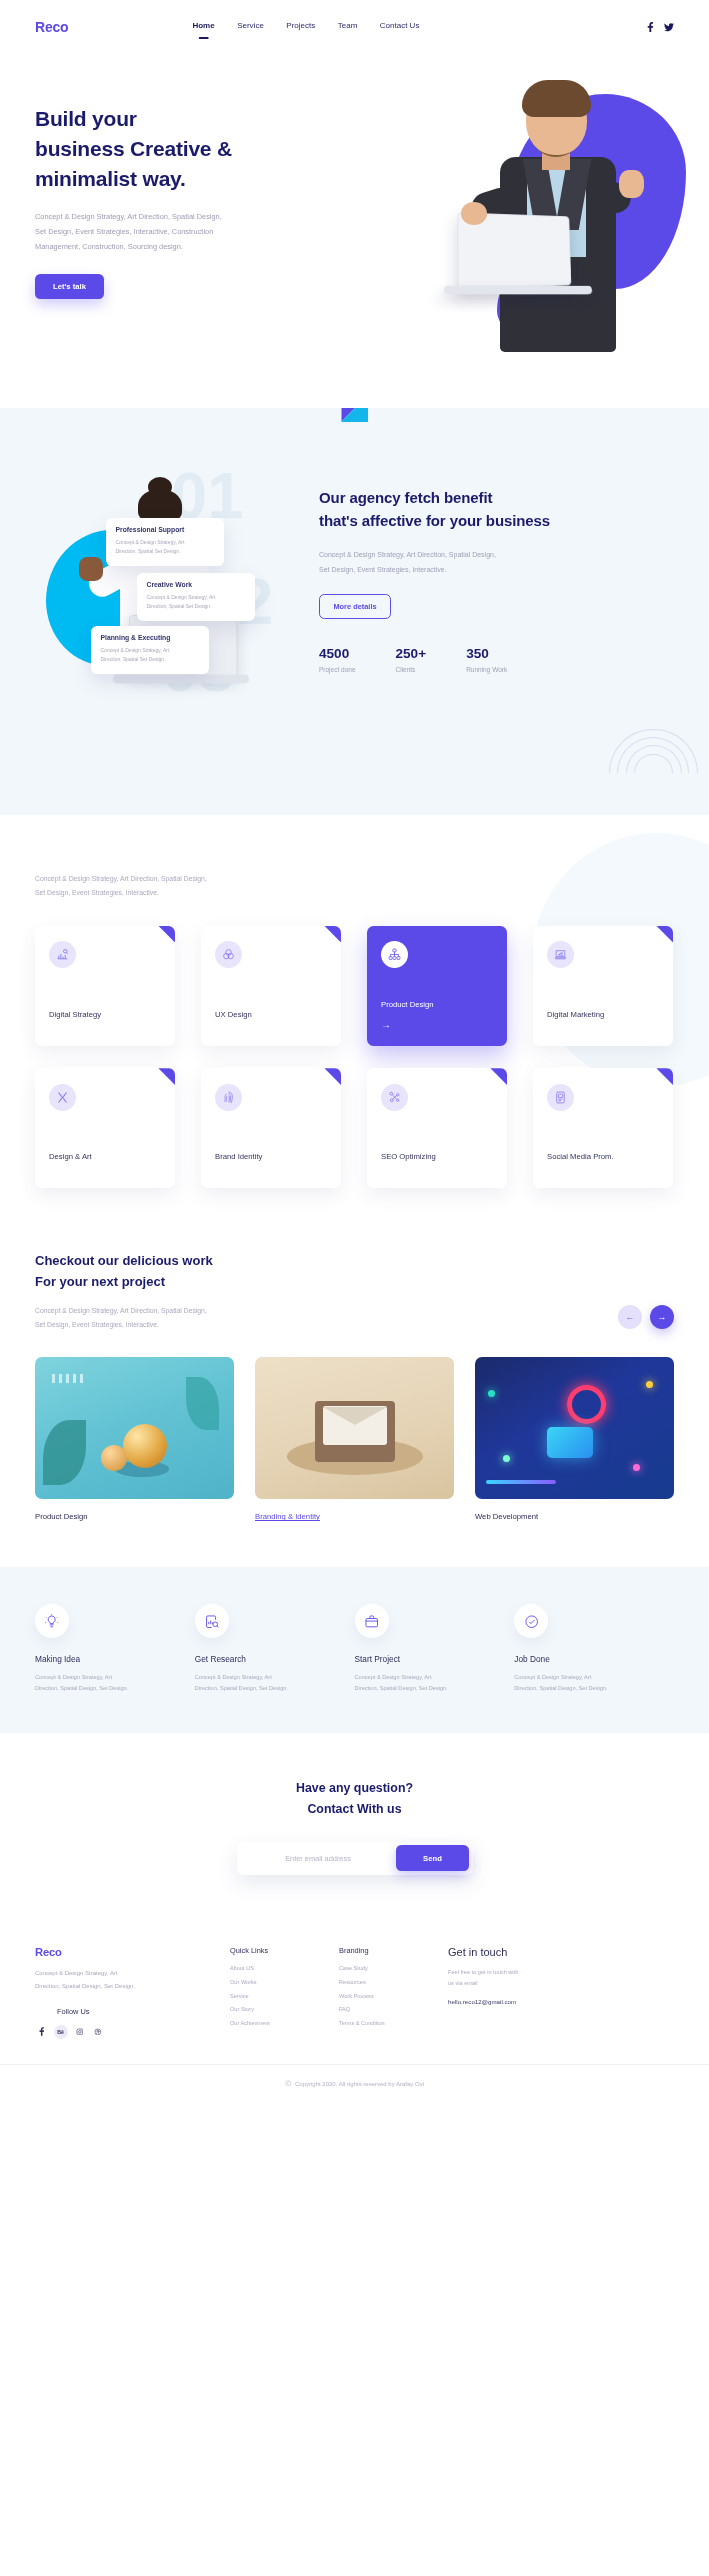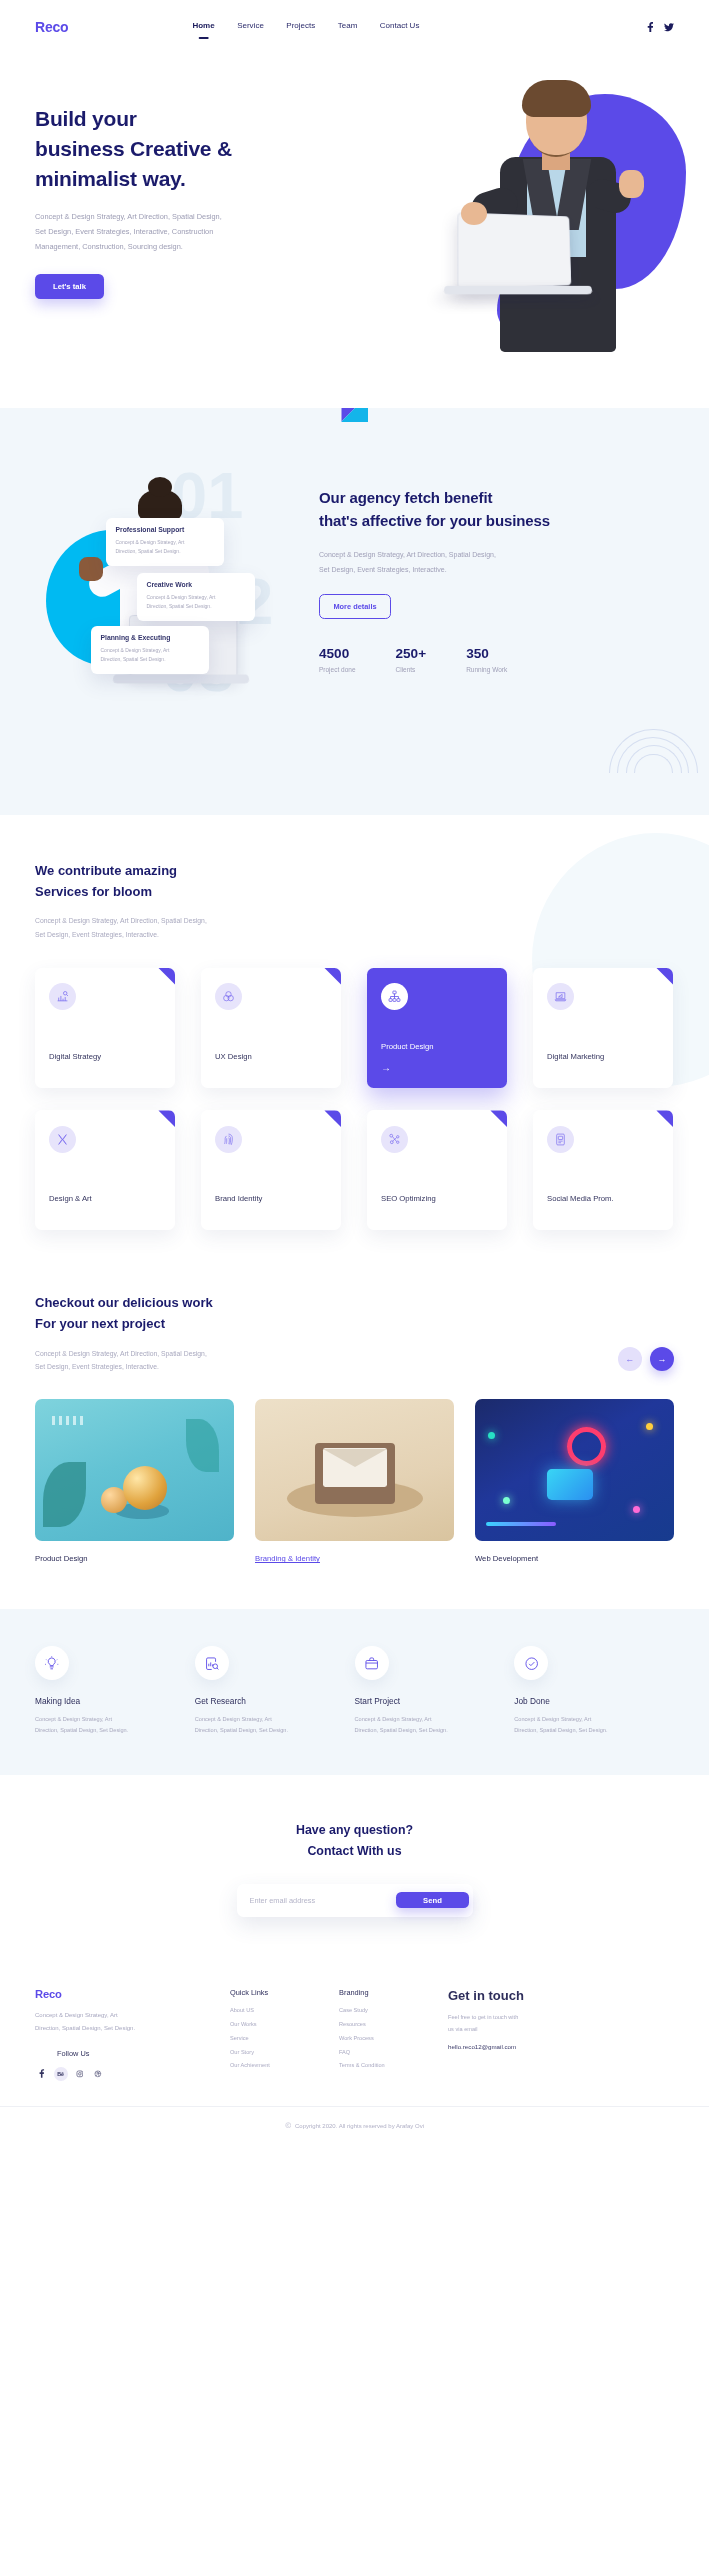"We contribute amazing" h2 { html: <h2> <span>We contribute amazing</span><br> <span>Services for bloom</span> </h2> -> none }
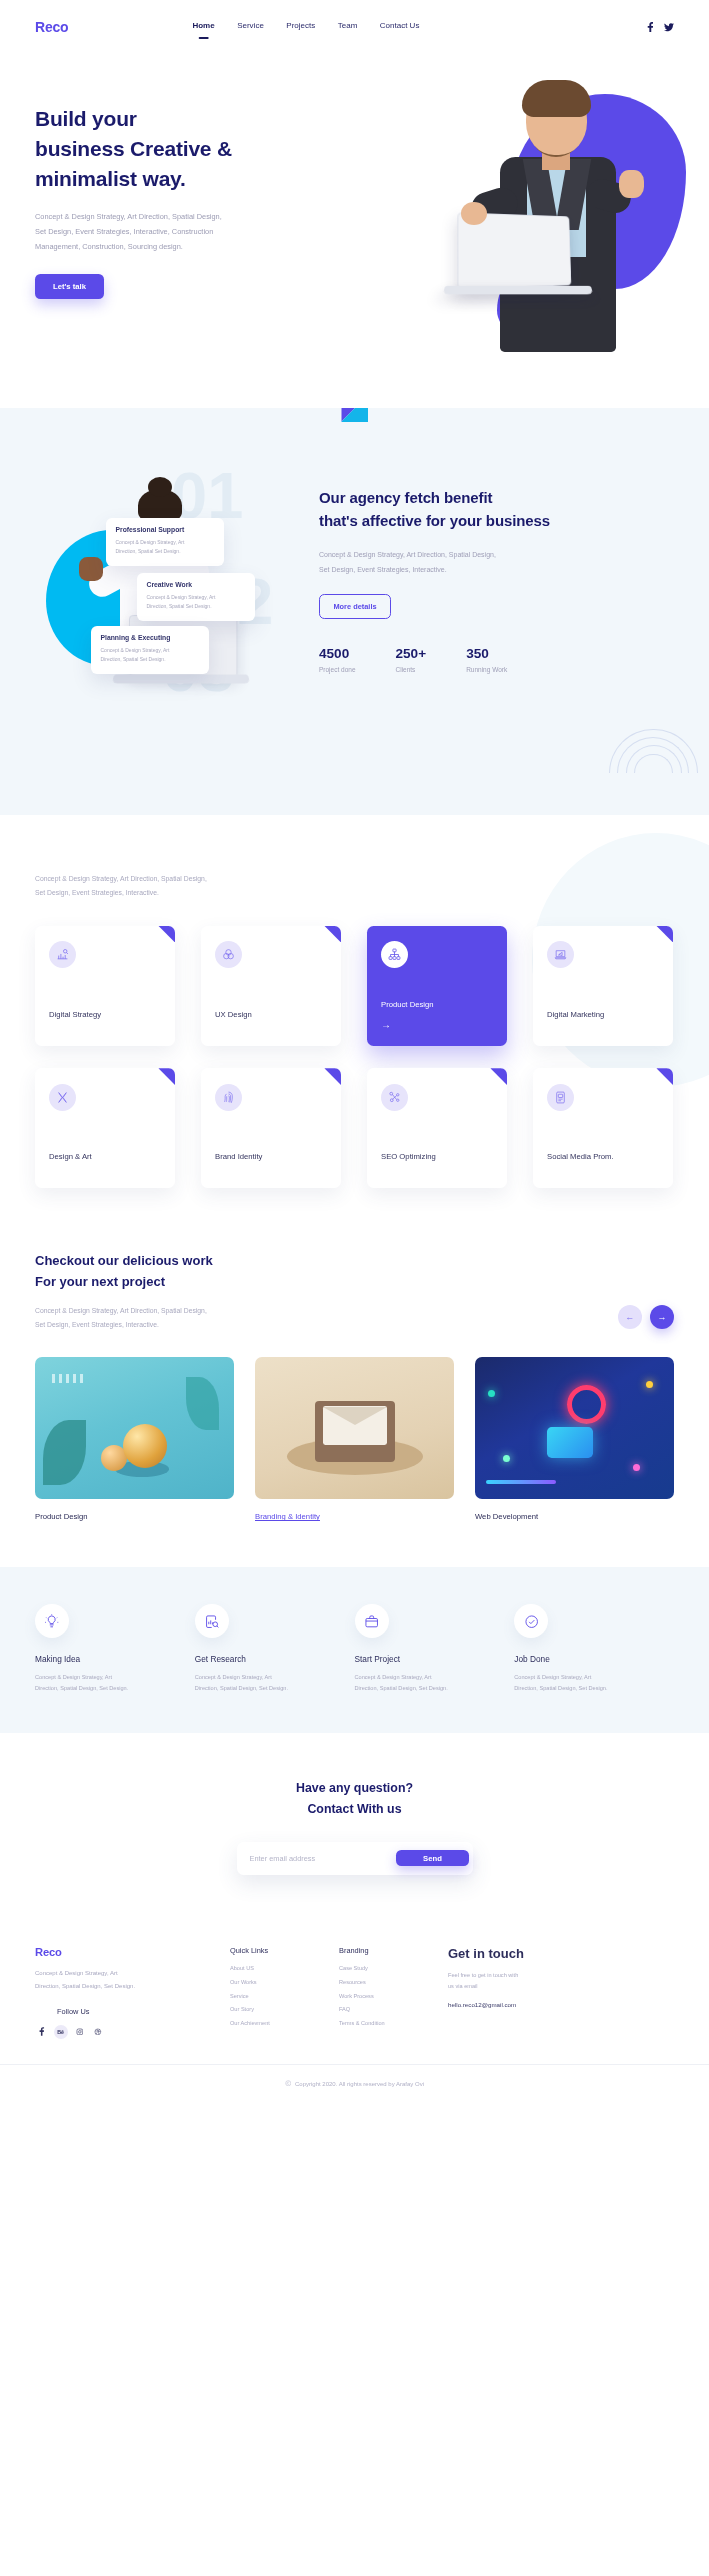"Enter email address" .subscribe input { text-align: none -> center }
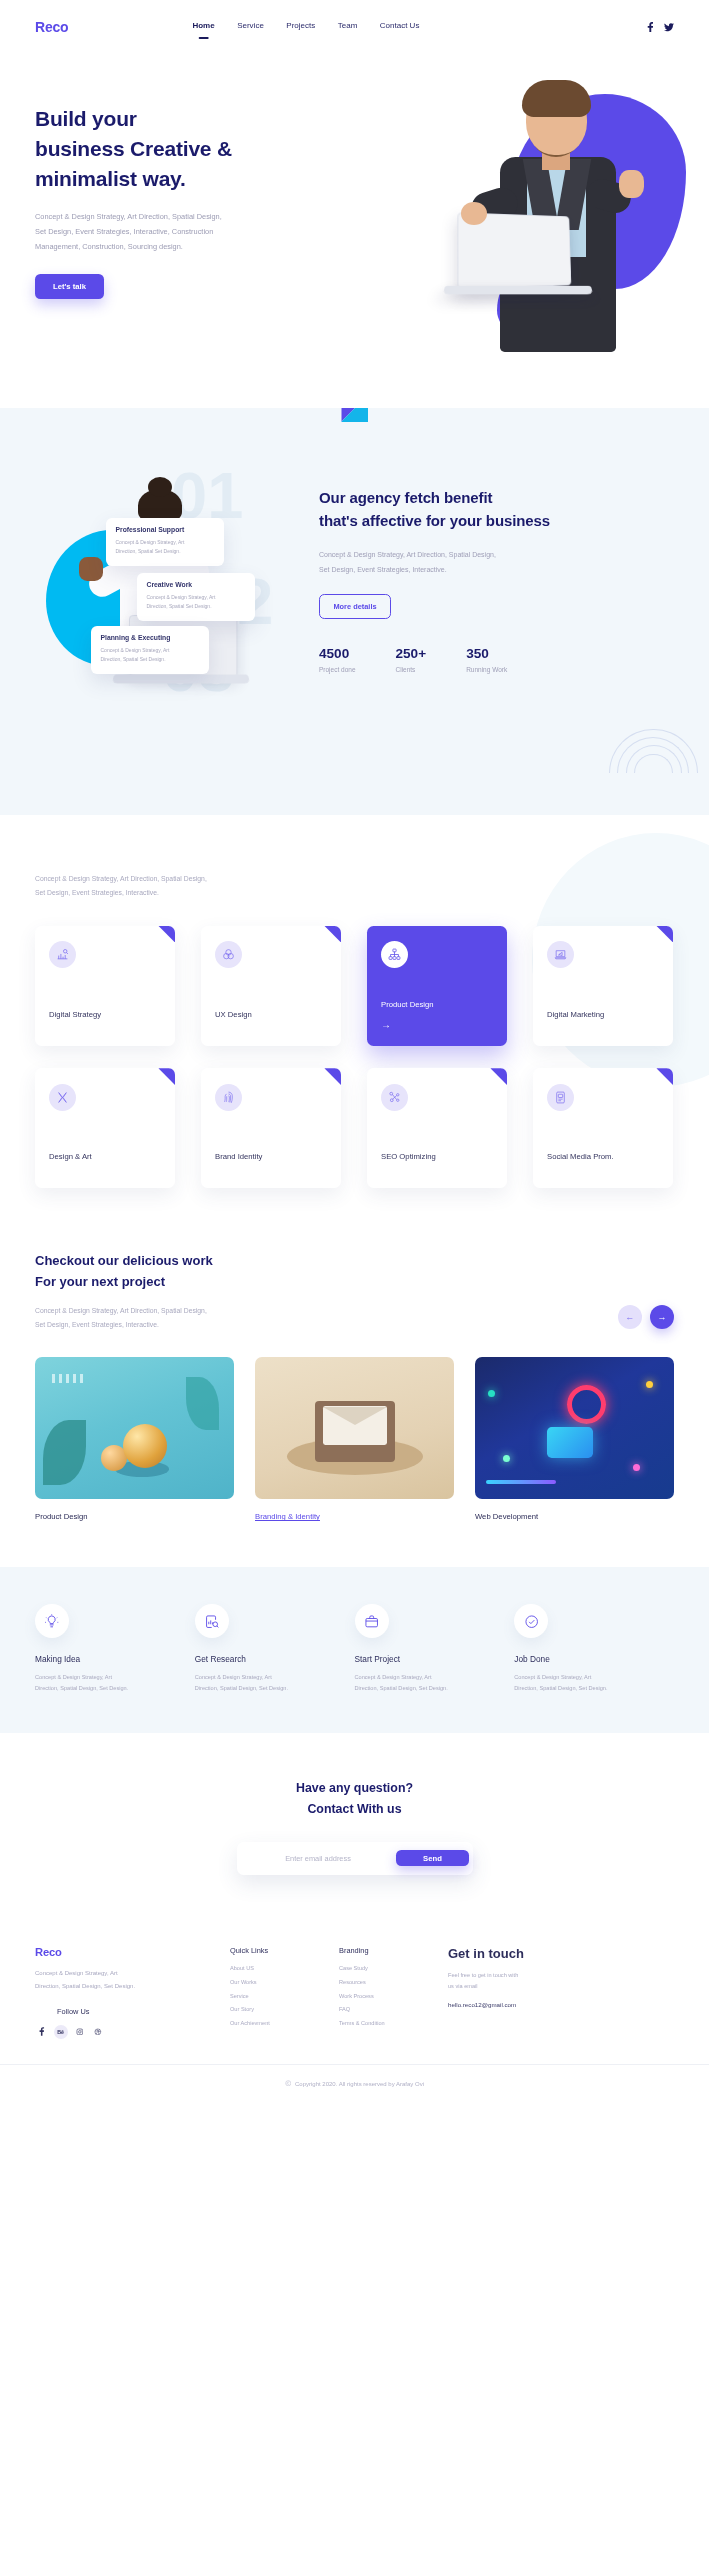"Send" .btn-send { height: 16px -> 26px }
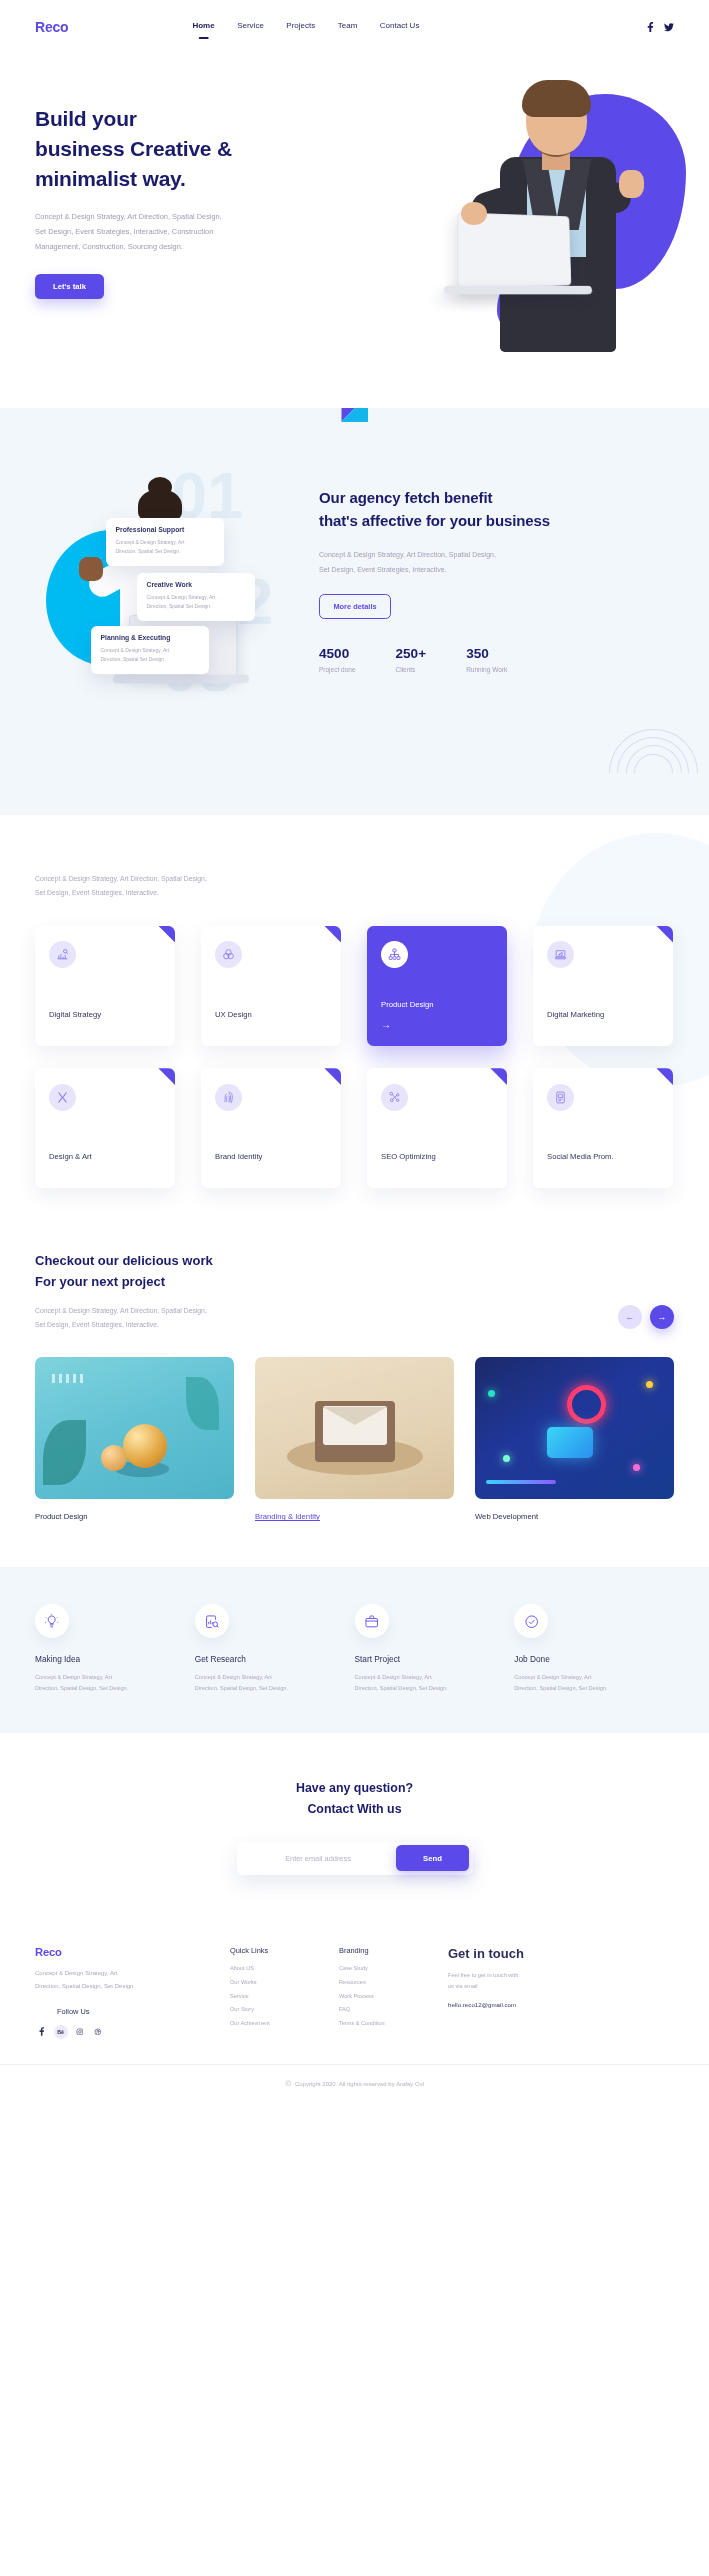"Get in touch" .f-touch h4 { font-size: 13px -> 11px; font-weight: bold -> normal }
